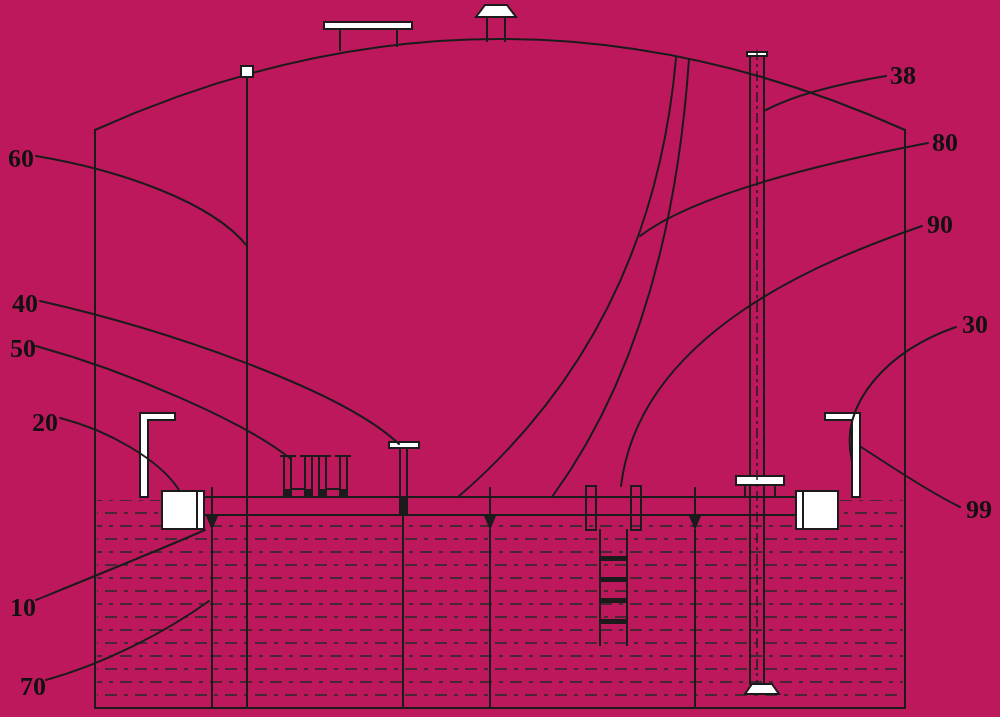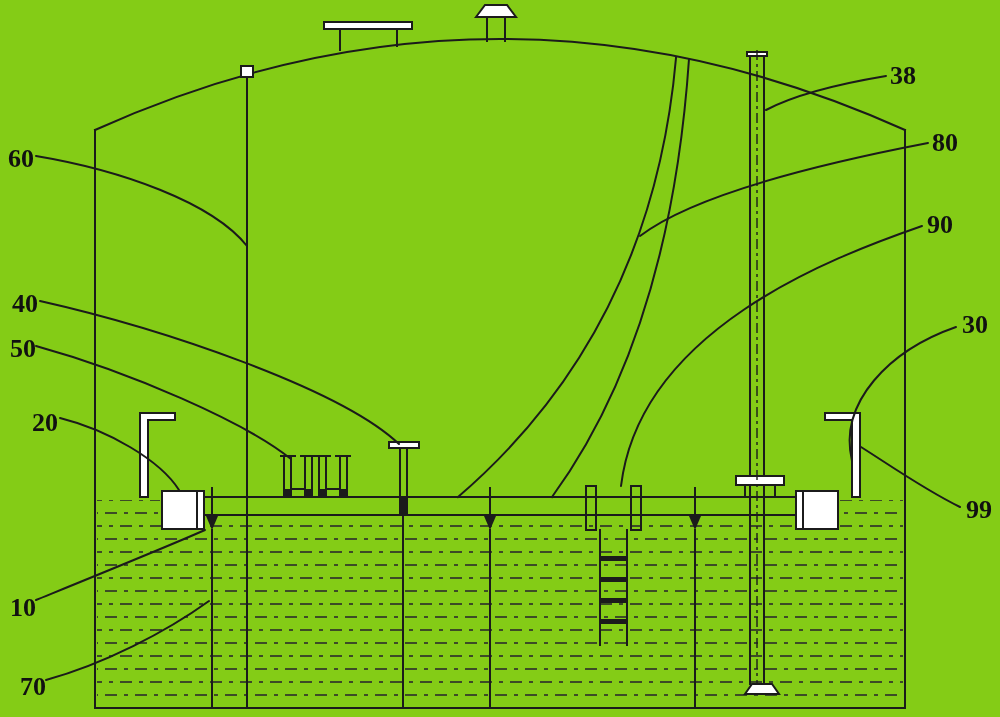"38" .page { background: #84cc16 -> #be185d }
